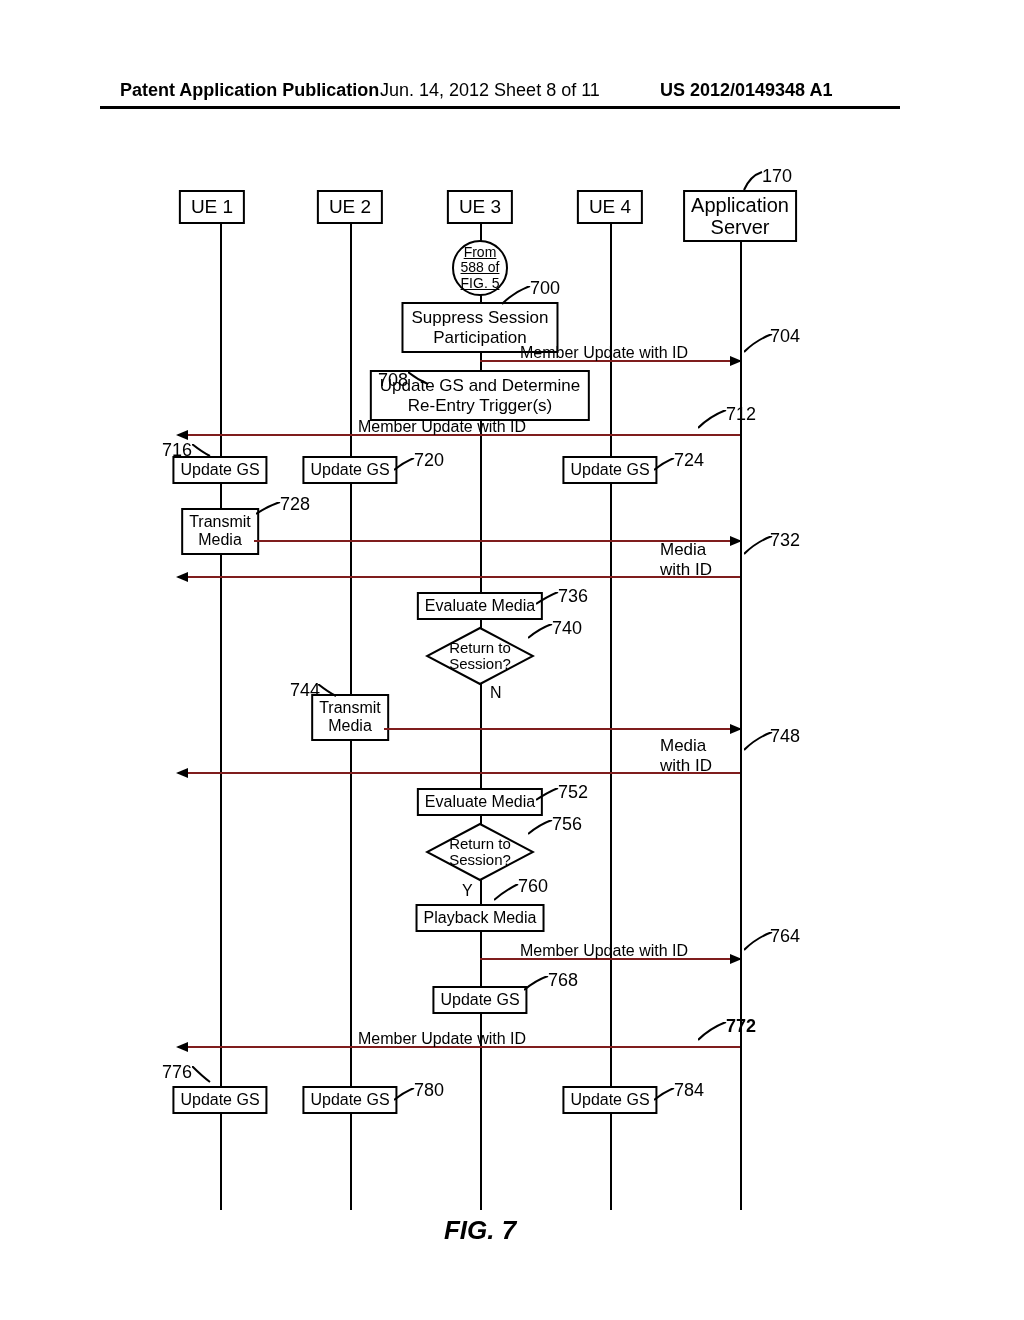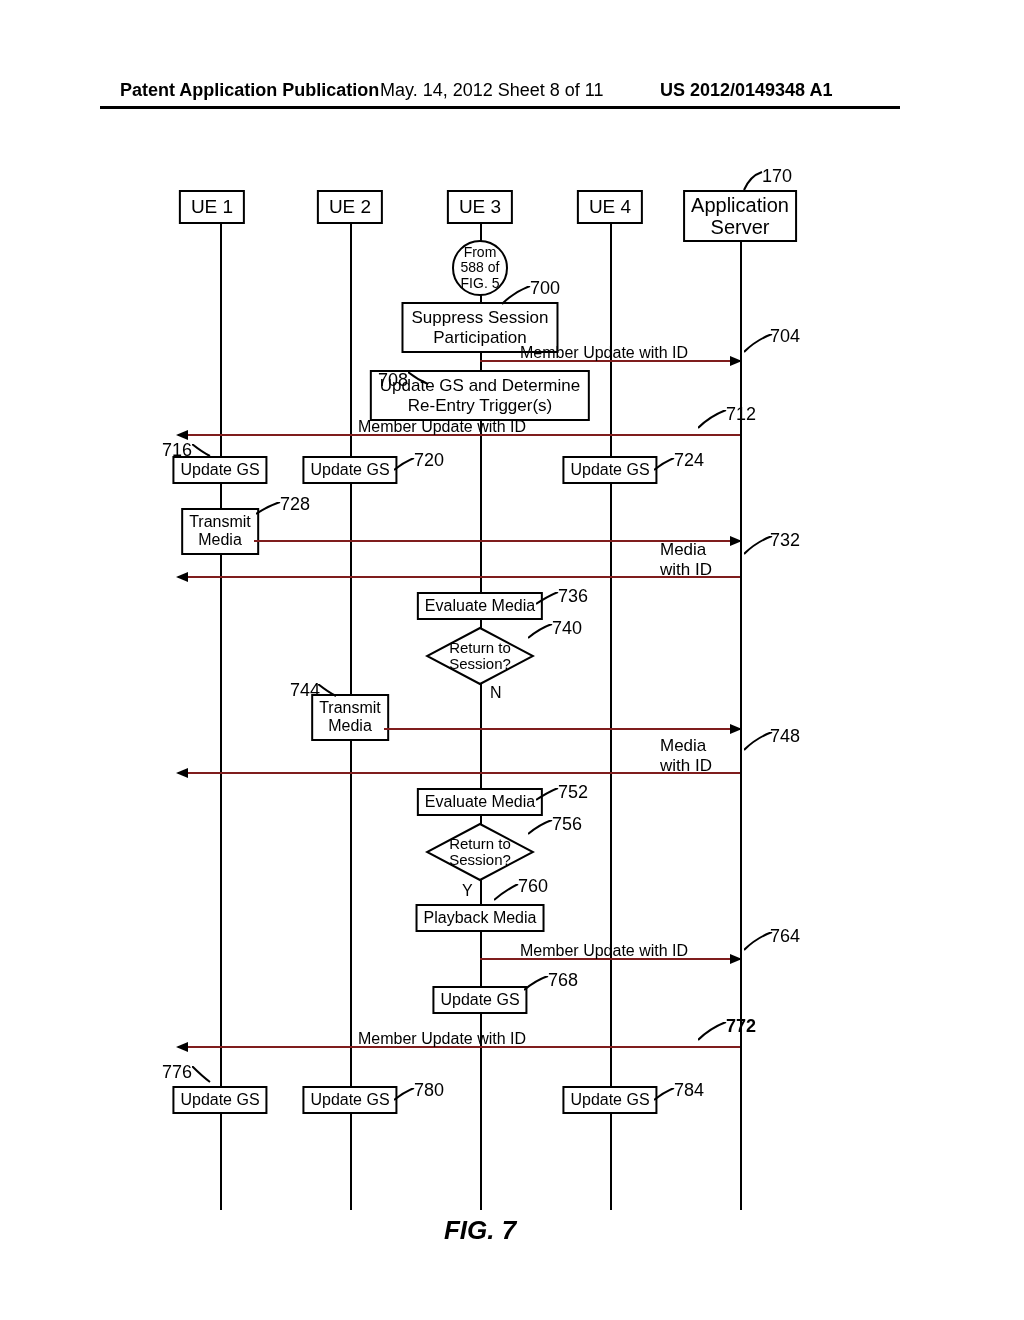"May. 14, 2012 Sheet 8" div.hdr { text: May -> Jun }
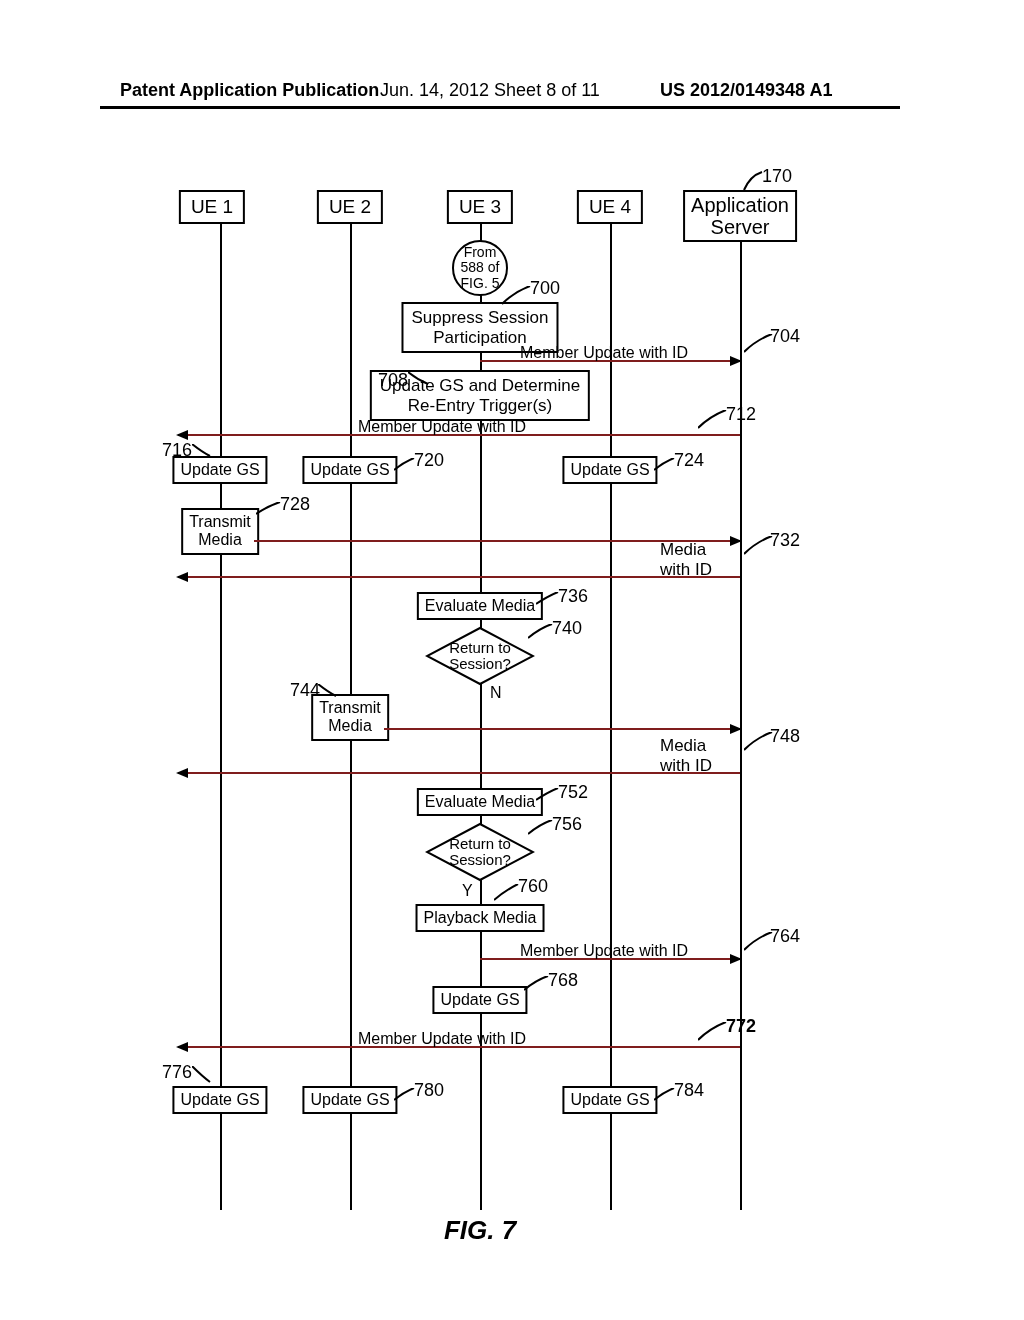"From" div.conn { text-decoration: none -> underline }
